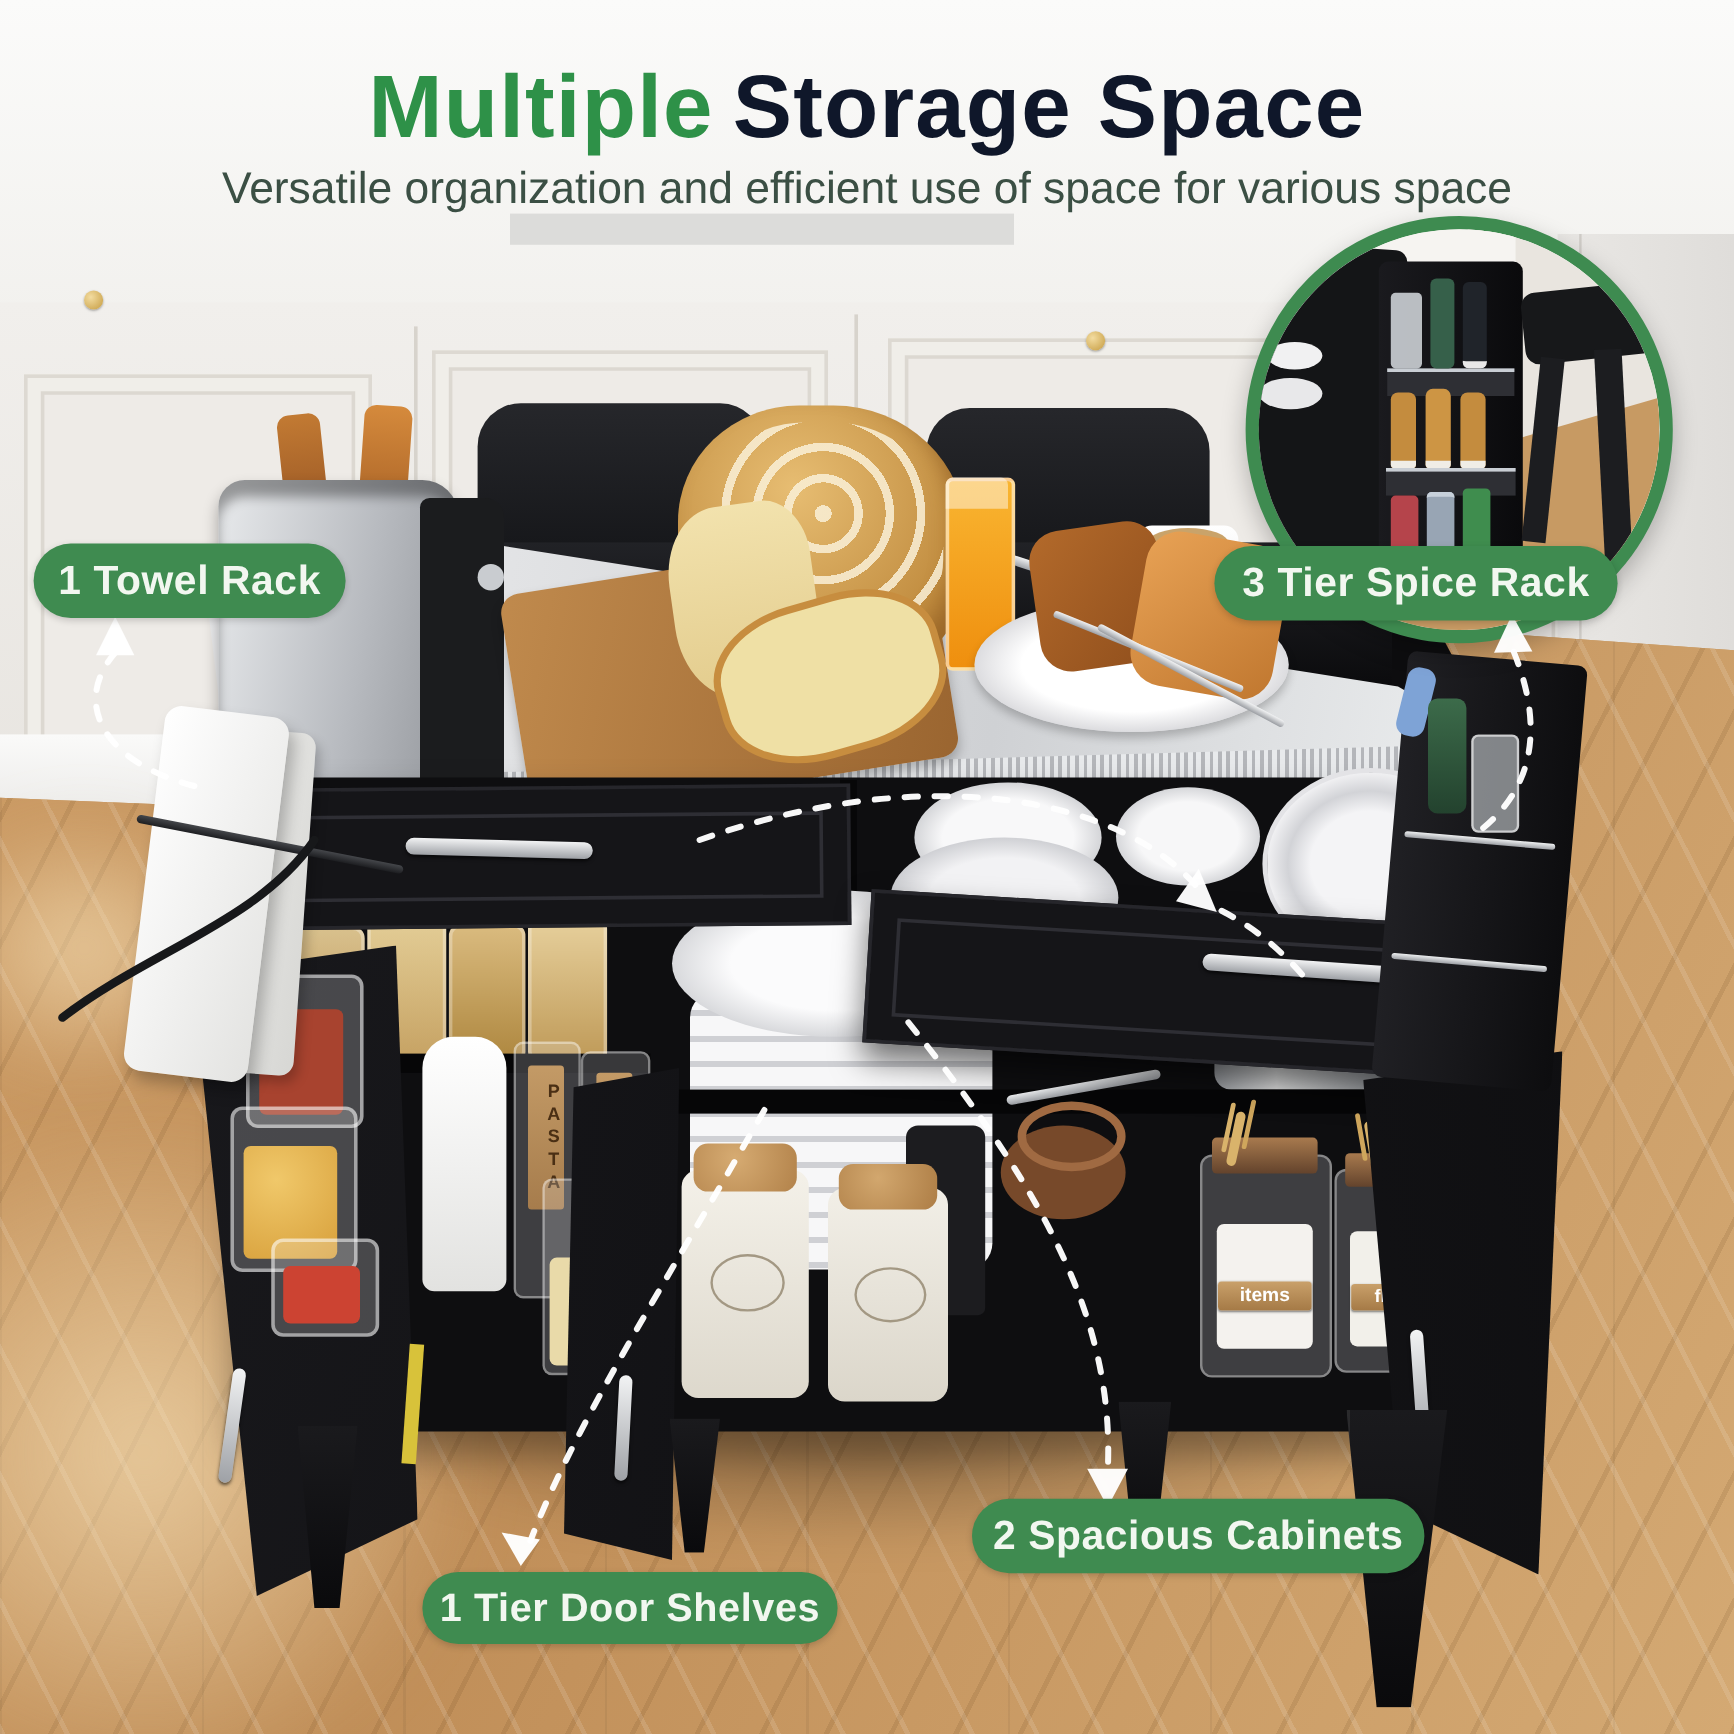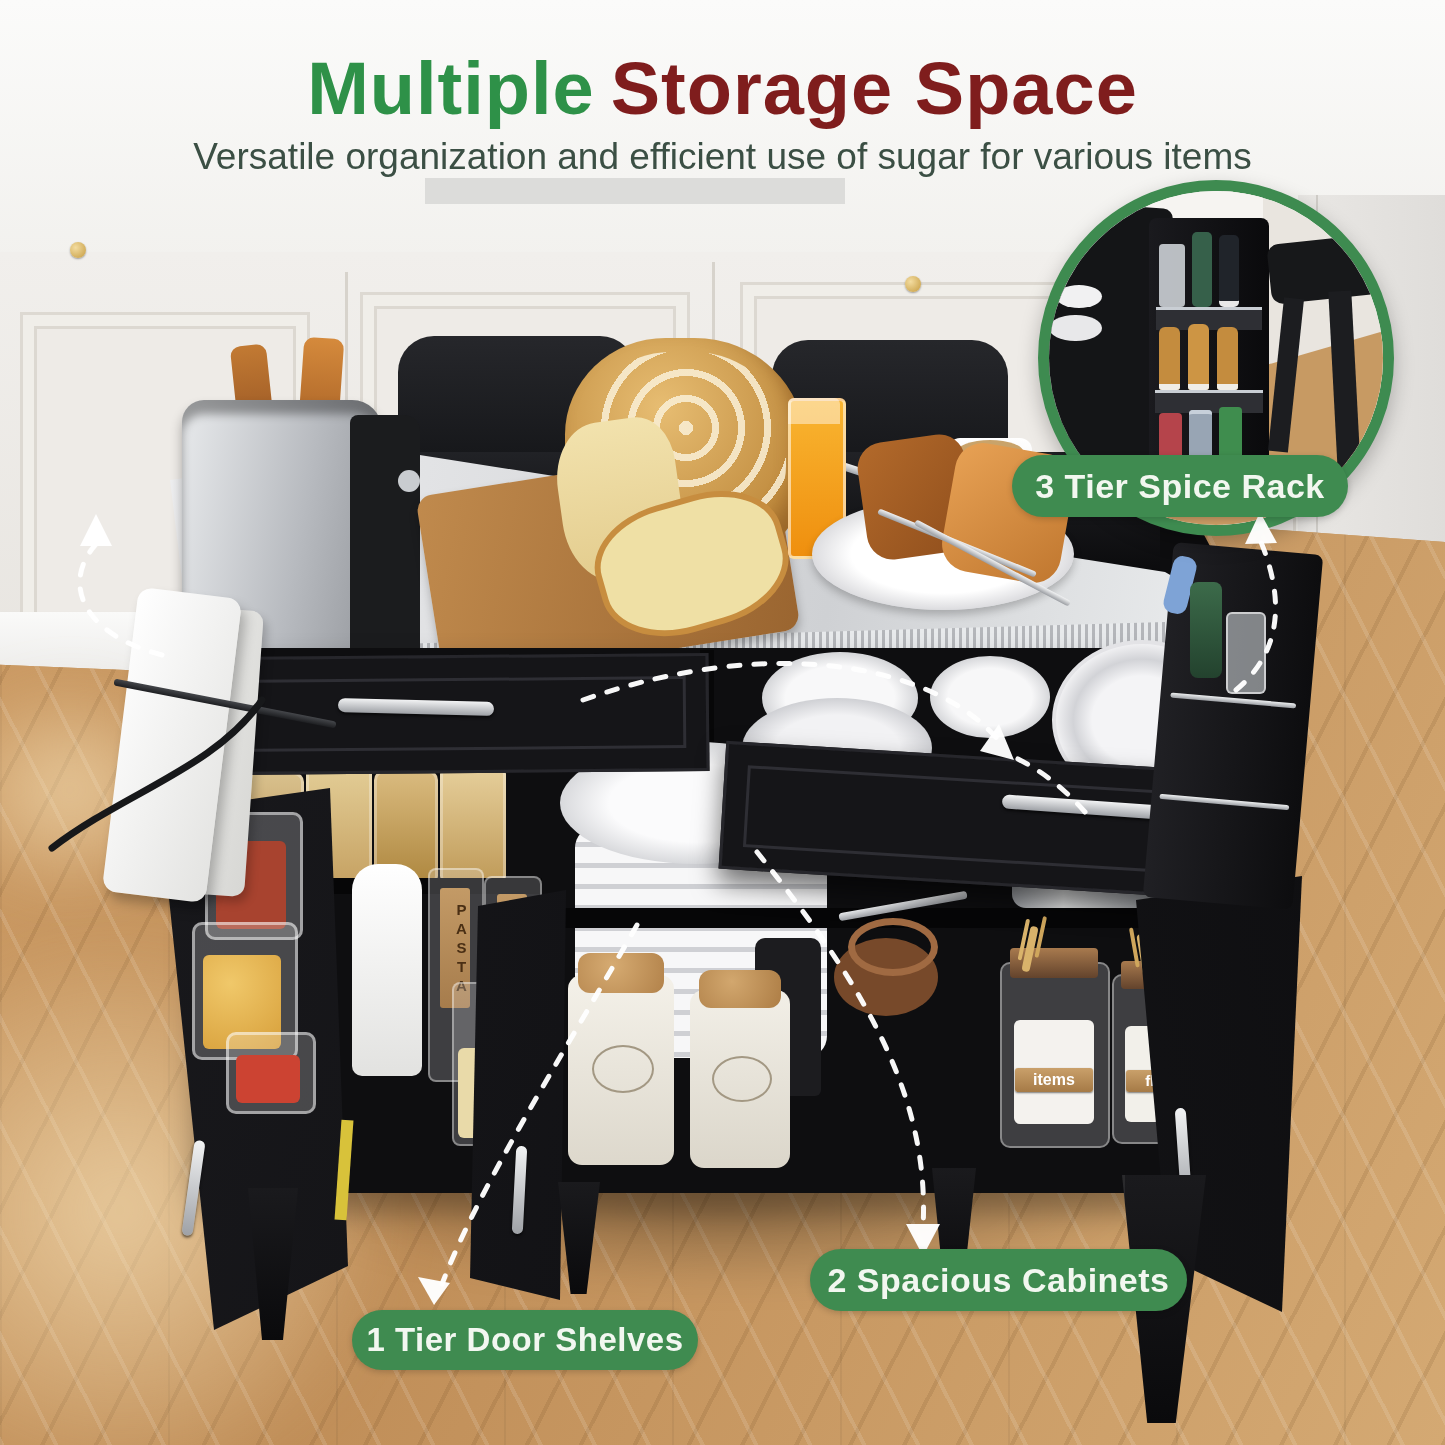"Storage Space" .title .rest { color: #7f1d1d -> #0f172a }
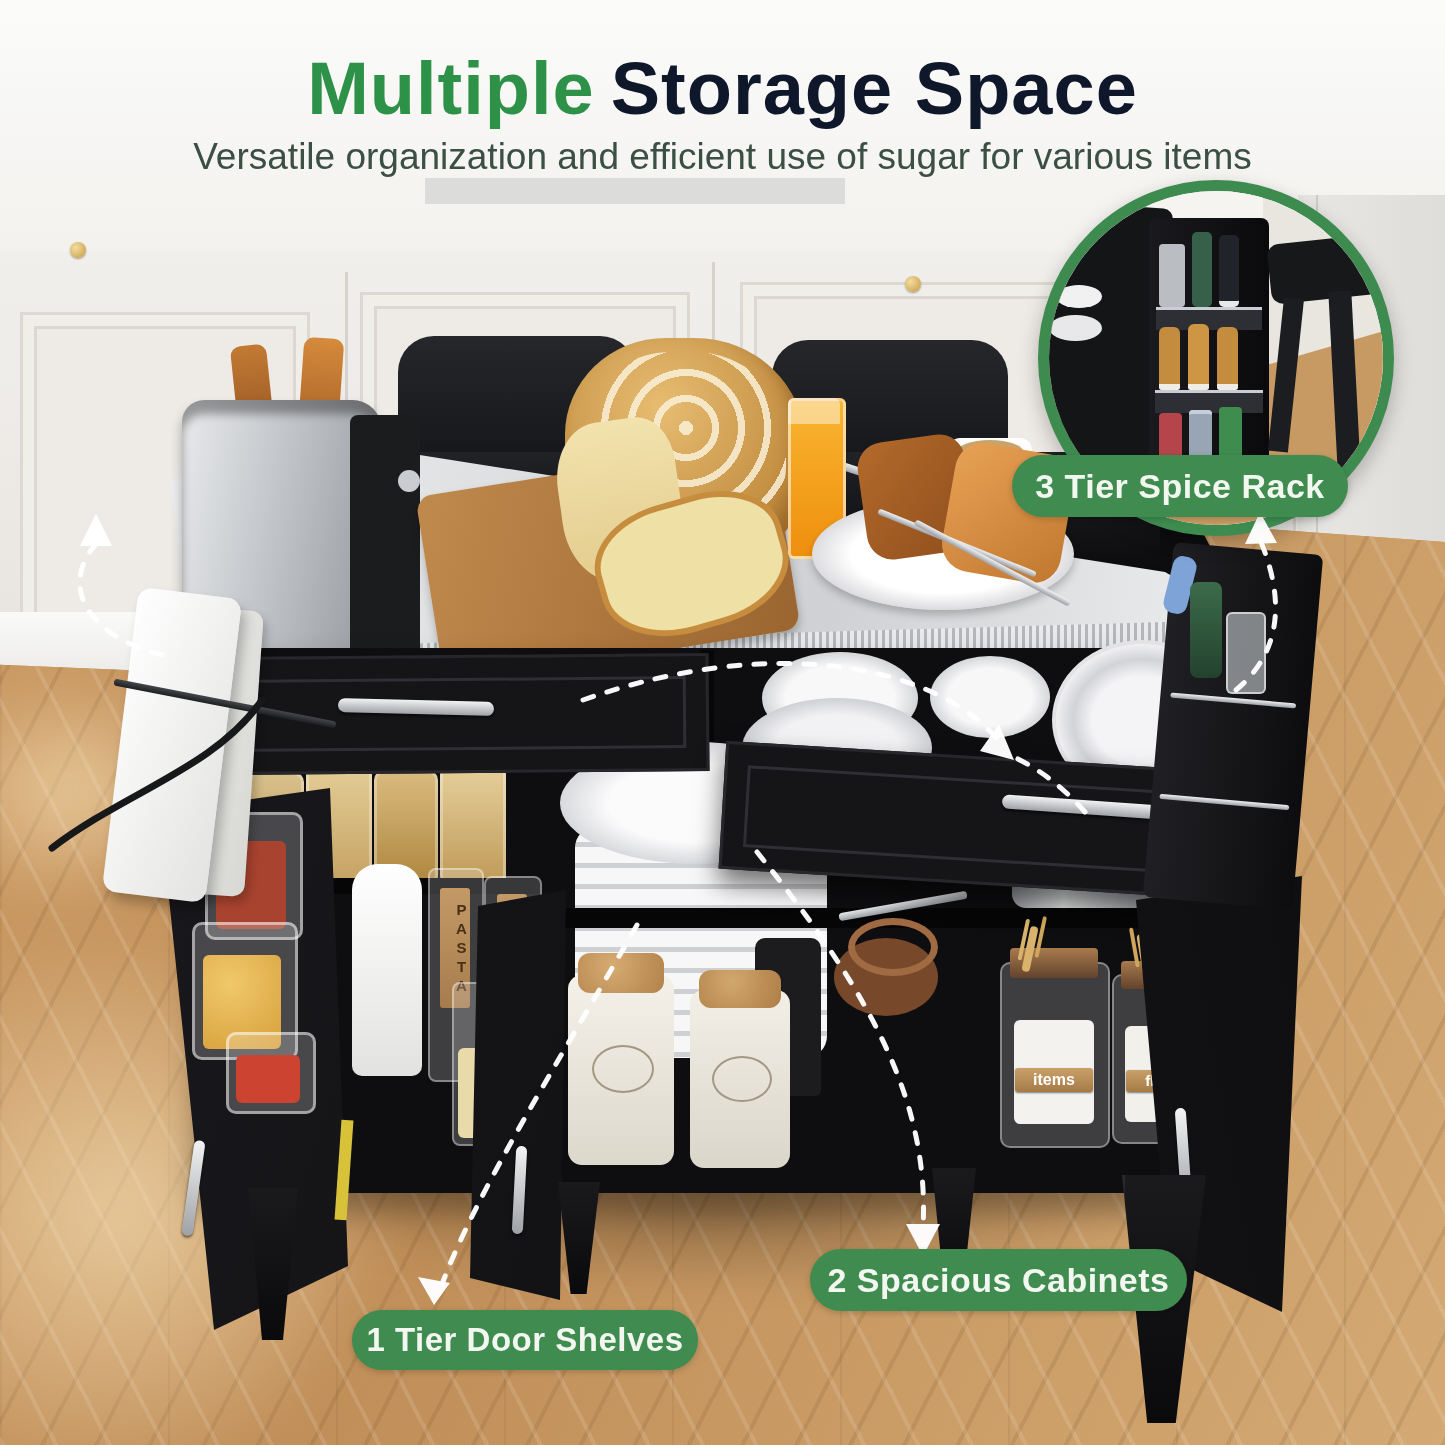"Versatile organization and efficient use" div.abs { text: sugar for various items -> space for various space }
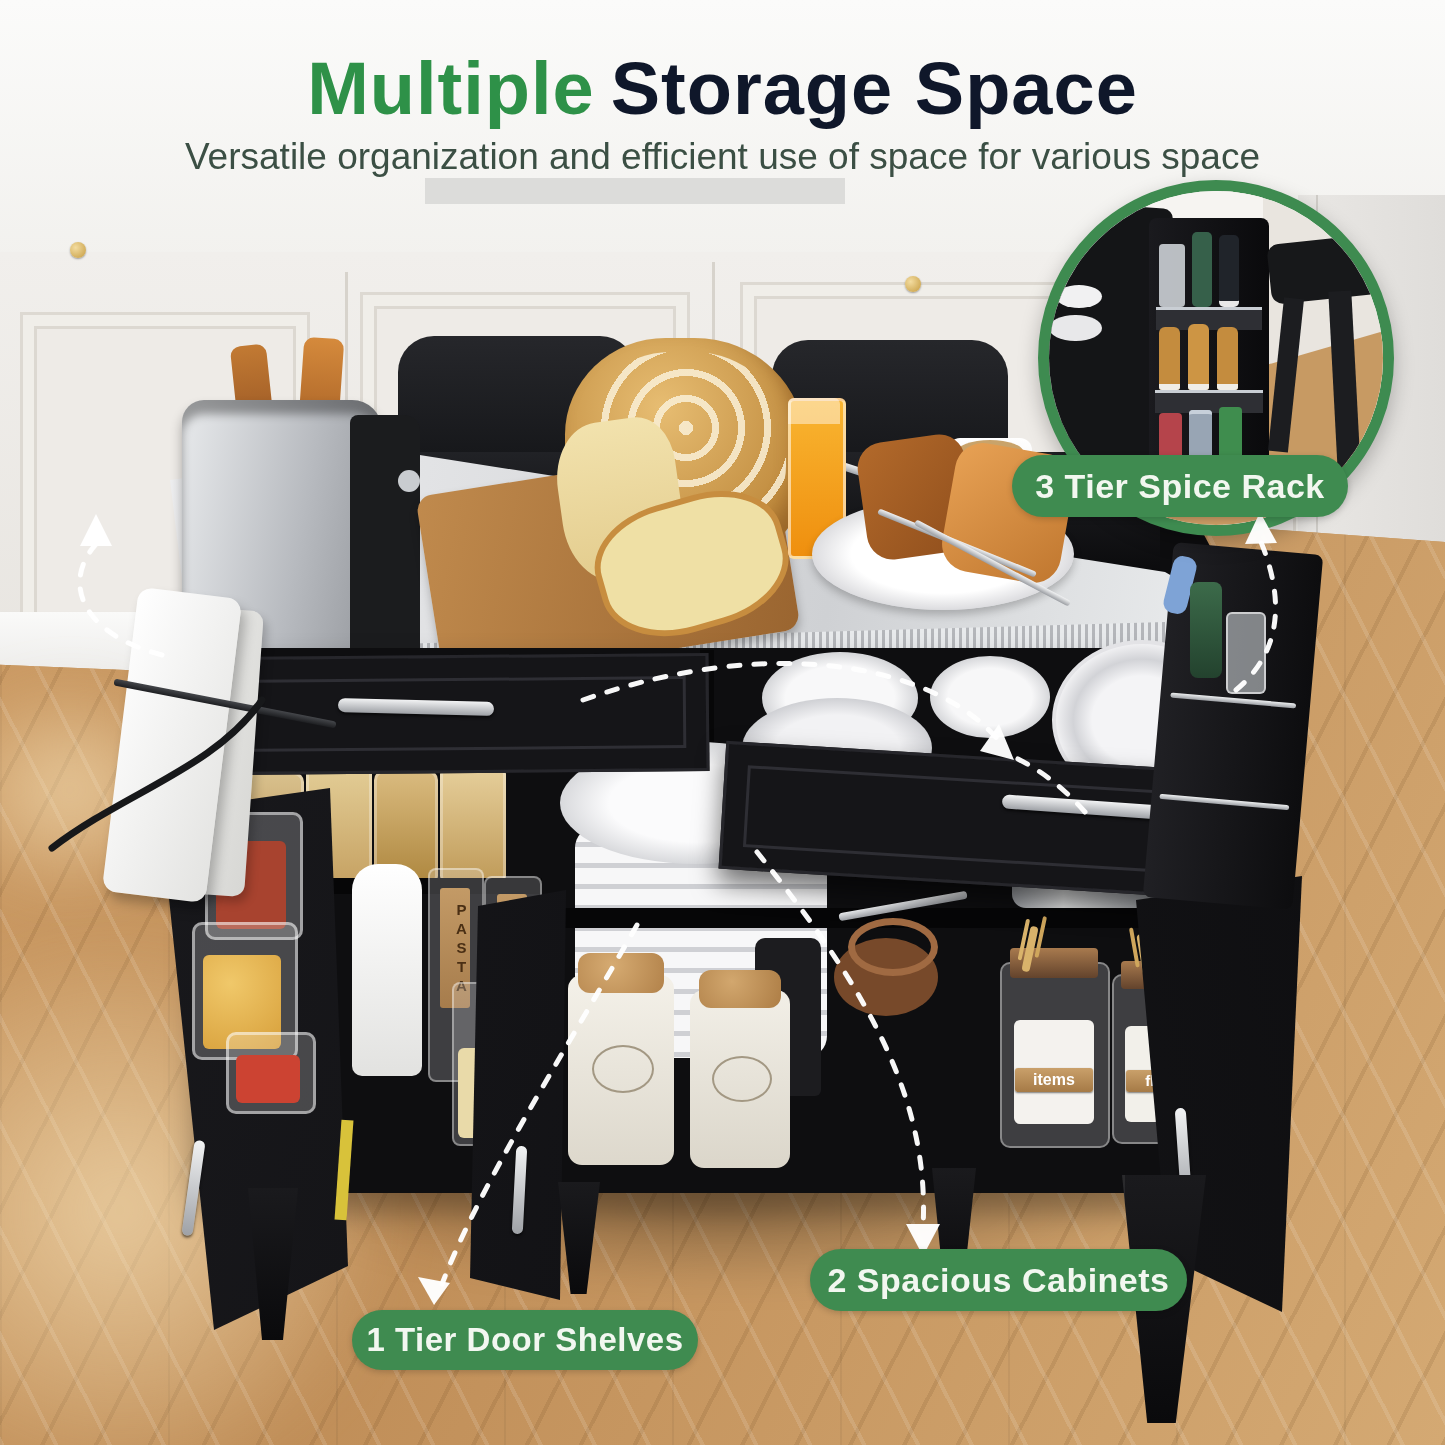"1 Towel Rack" div.abs { html: none -> <div>1 Towel Rack</div> }
